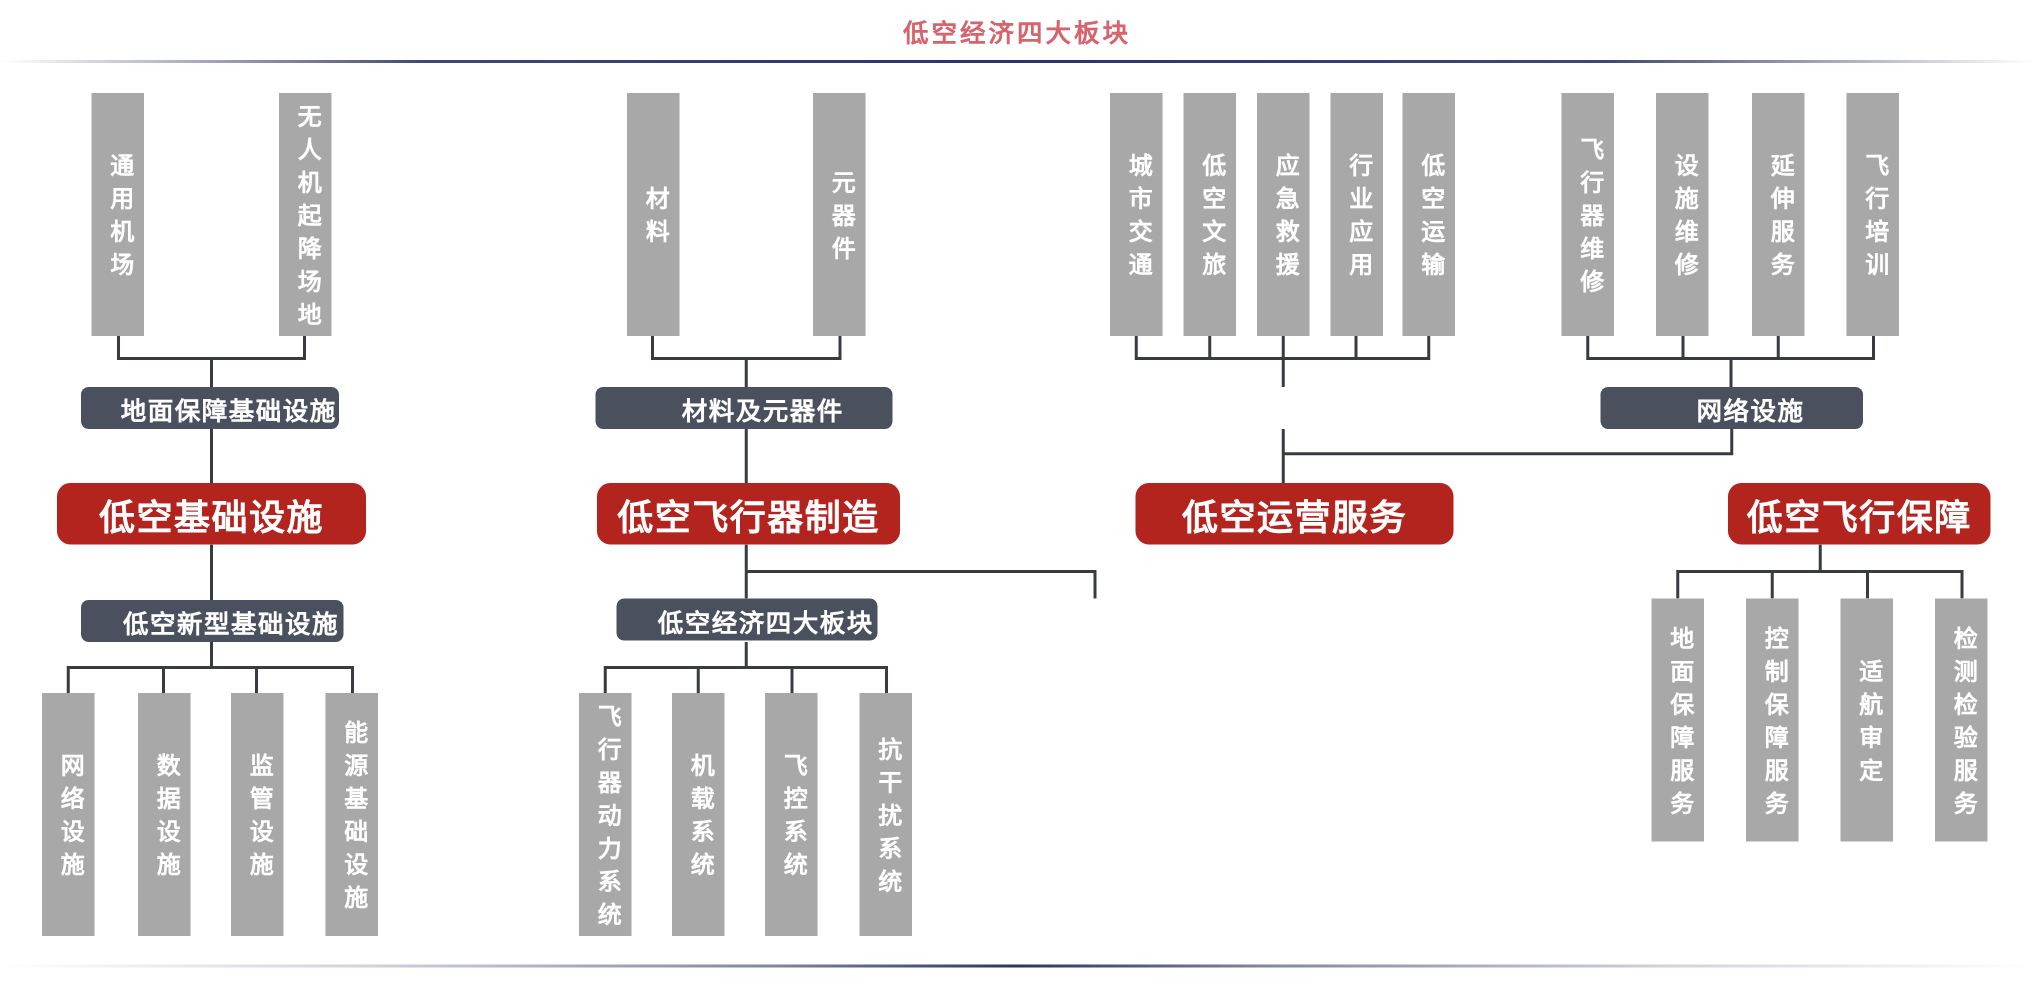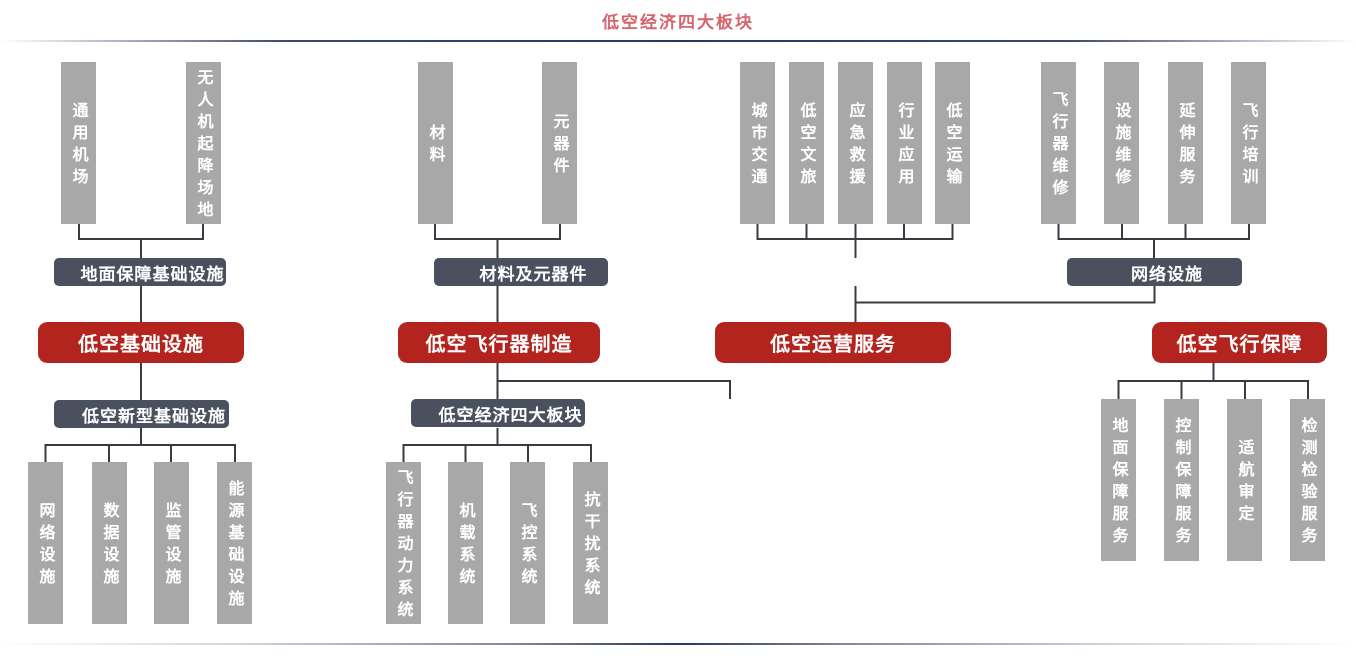"材料及元器件" div.slate { left: 434px -> 397px; width: 174px -> 198px }
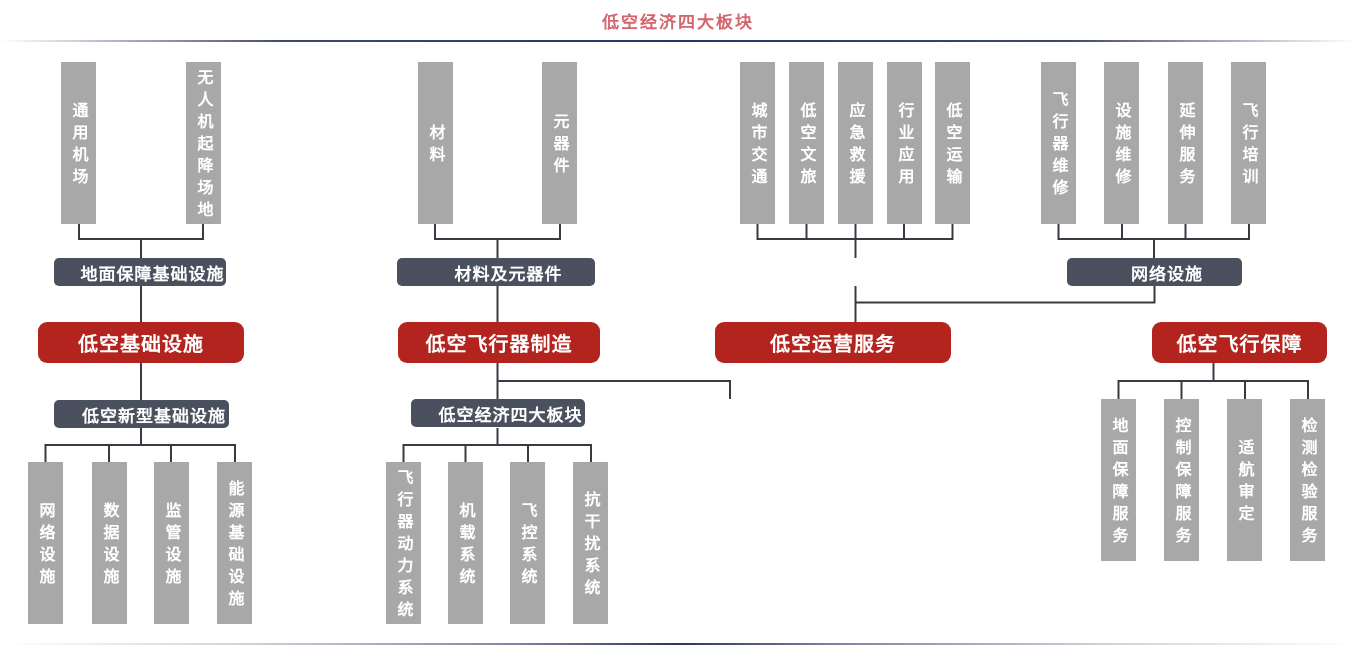"低空基础设施" .red { font-size: 20px -> 24px }
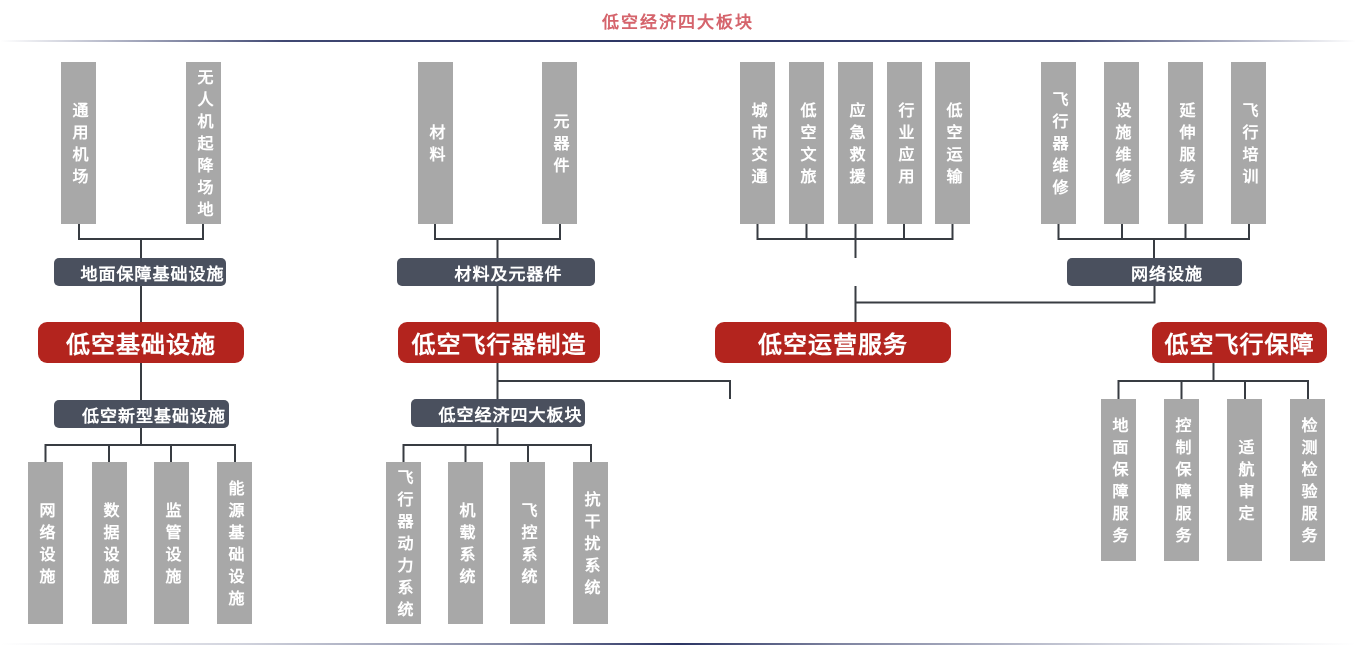"低空运营服务" div.red { left: 715px -> 757px; width: 236px -> 212px }
